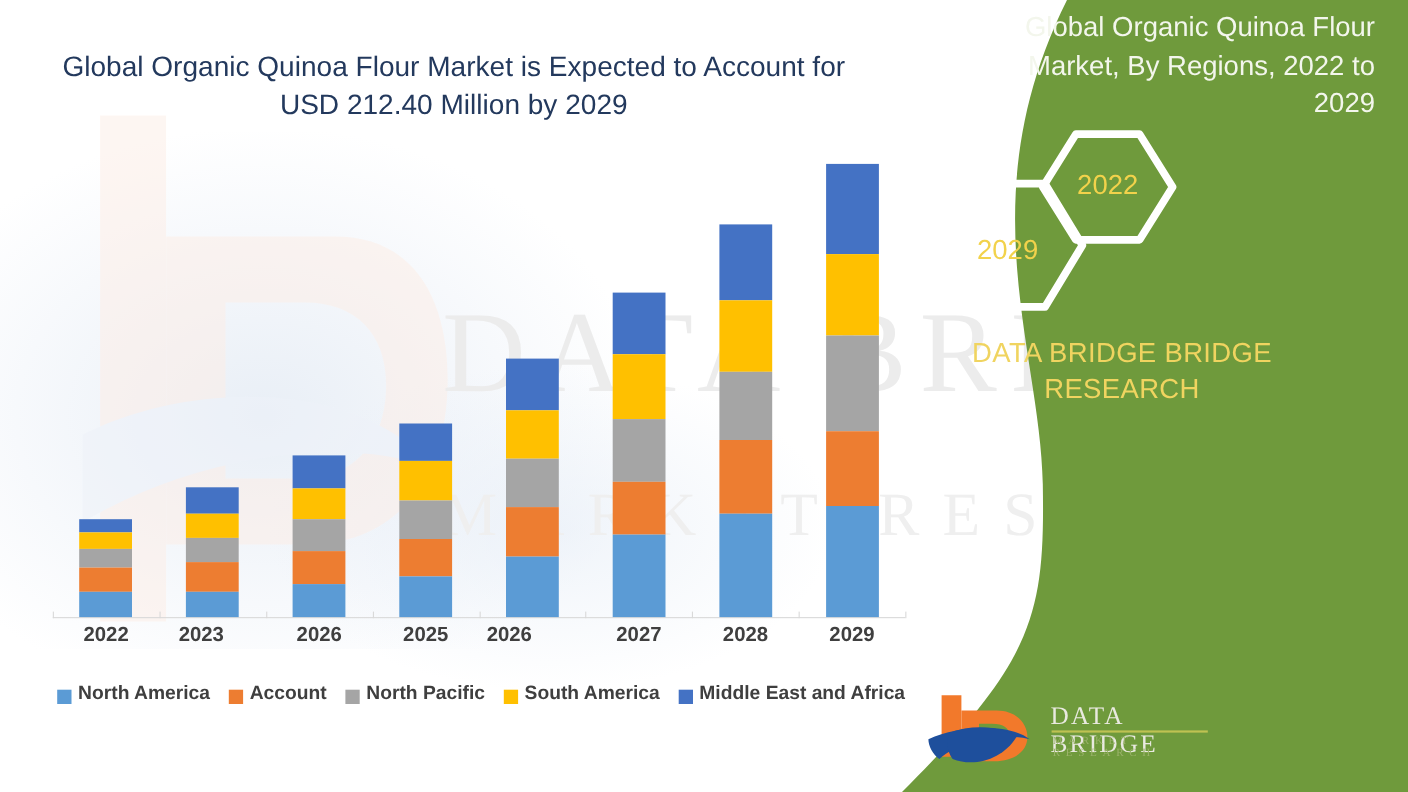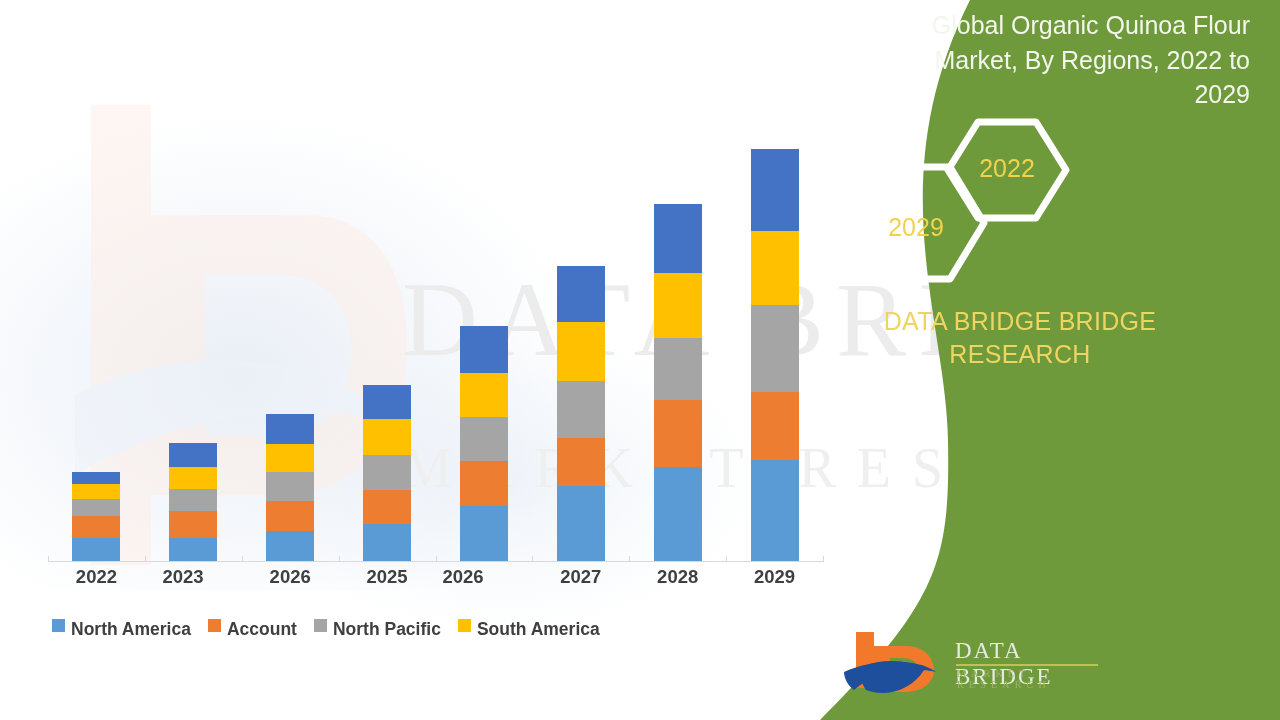"Global Organic Quinoa Flour Market" div.title { html: none -> <div>Global Organic Quinoa Flour Market is Expected to Account for USD 212.40 Million by 2029</div> }
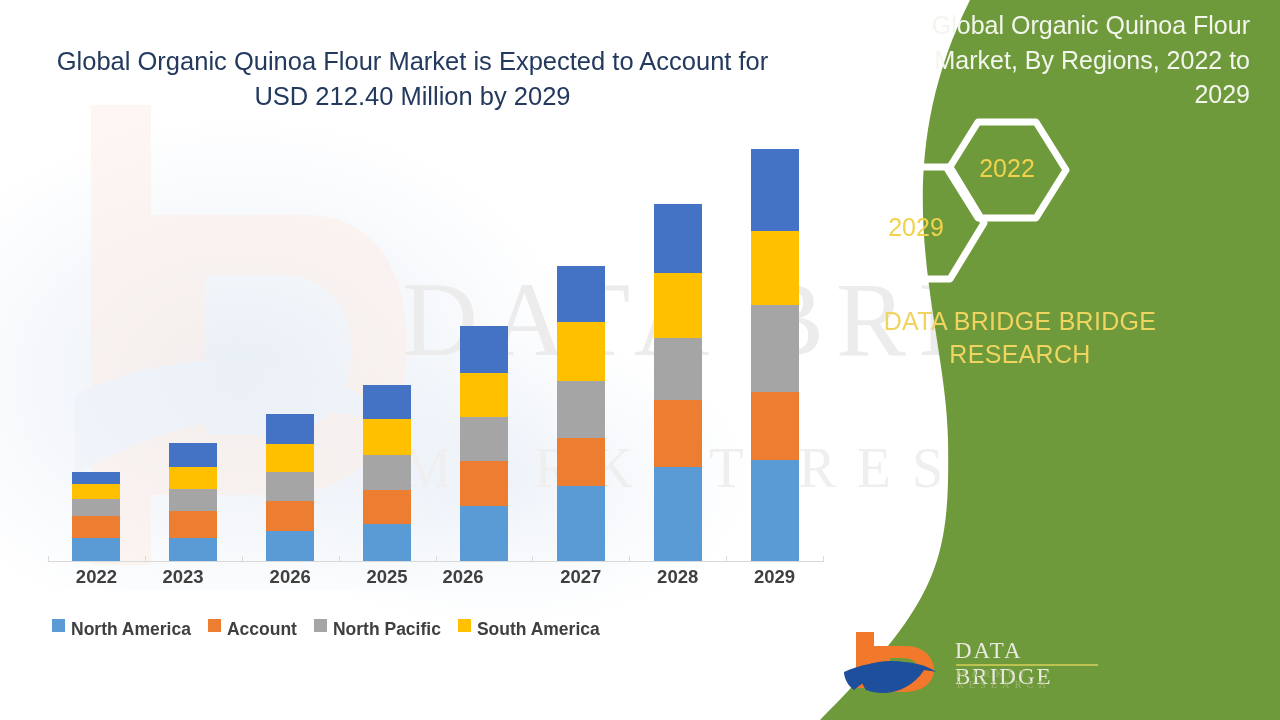"North America" .leg-item { align-items: flex-start -> flex-end }
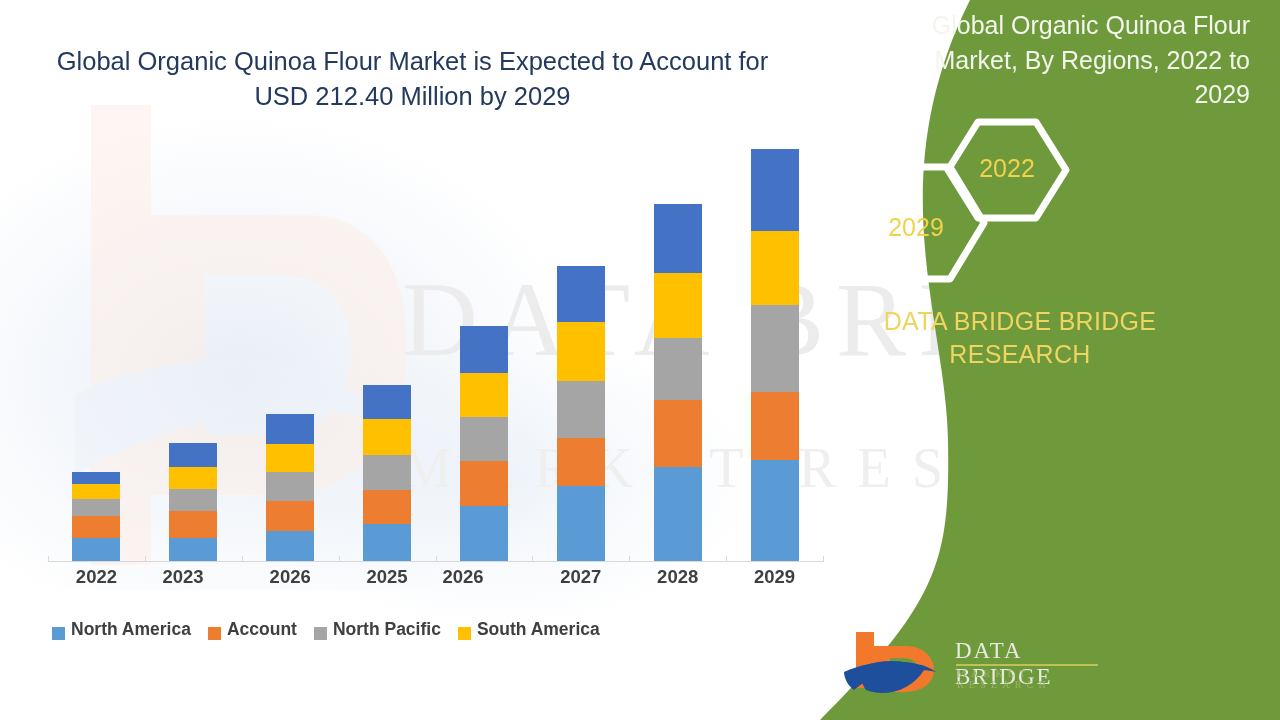"Middle East and Africa" div.leg-item { html: none -> <div> <span></span> <span>Middle East and Africa</span> </div> }
